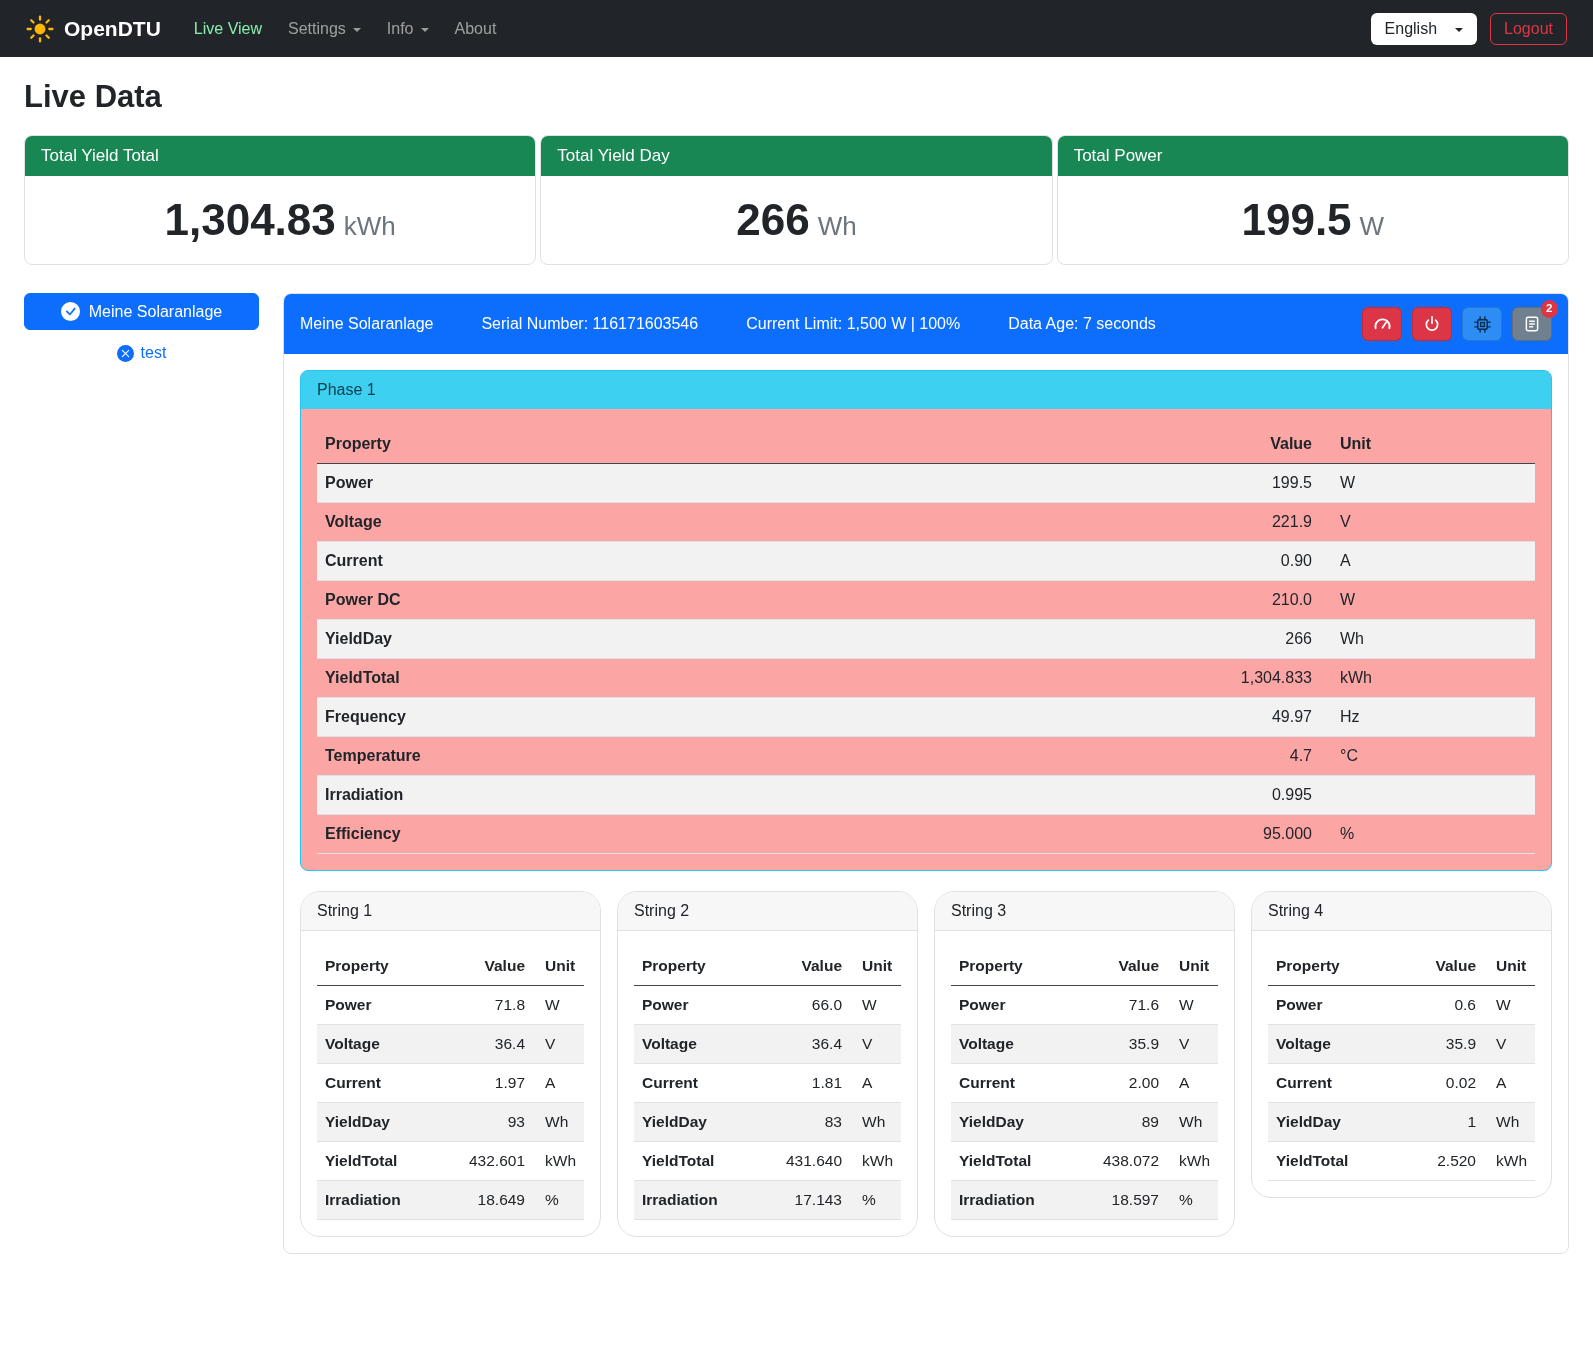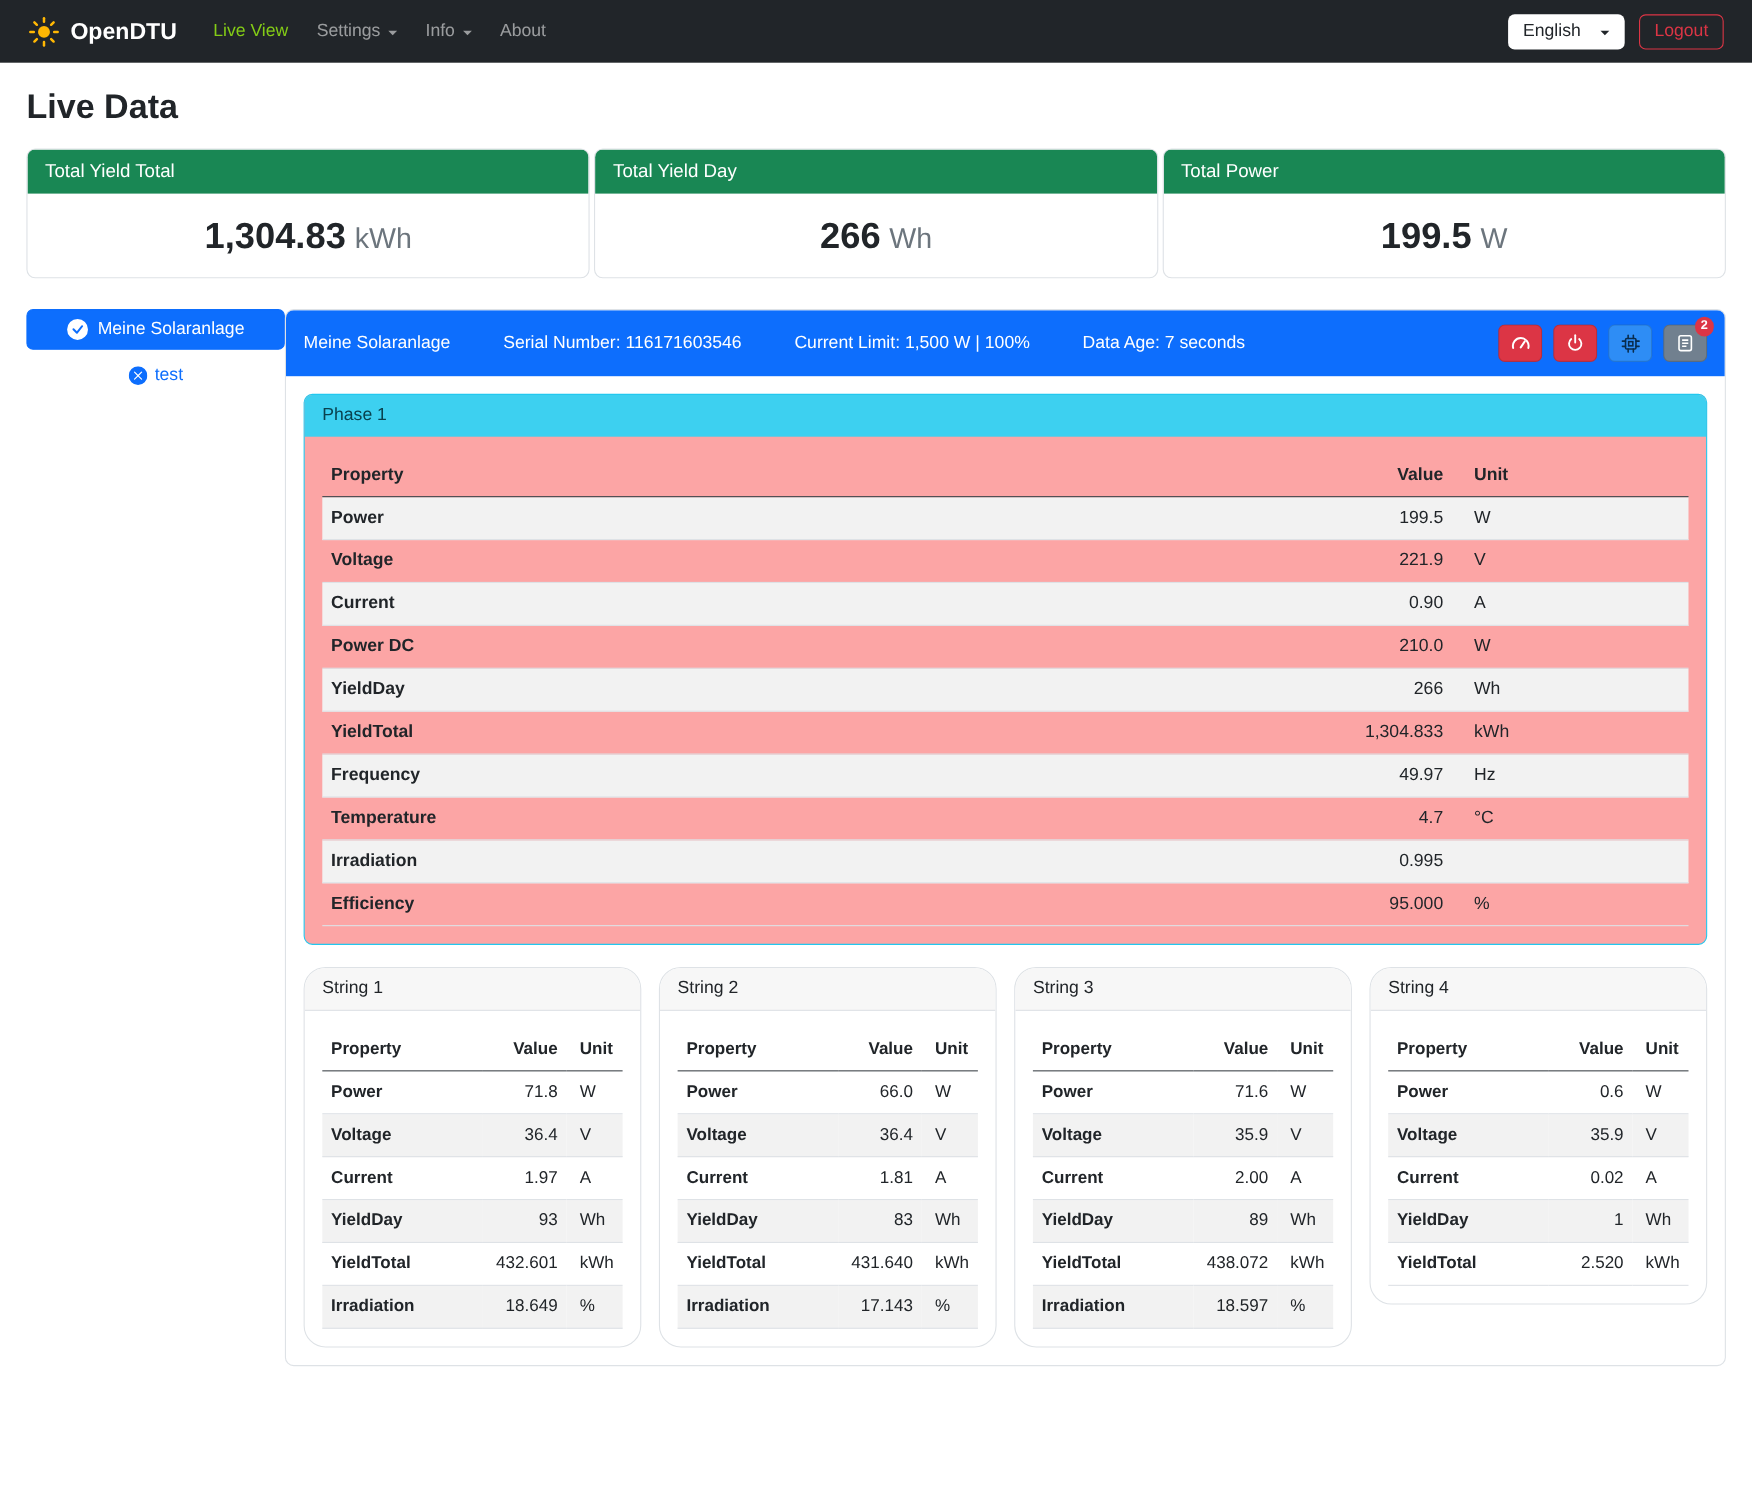"Live View" .nav-item.active { color: #84cc16 -> #86efac }
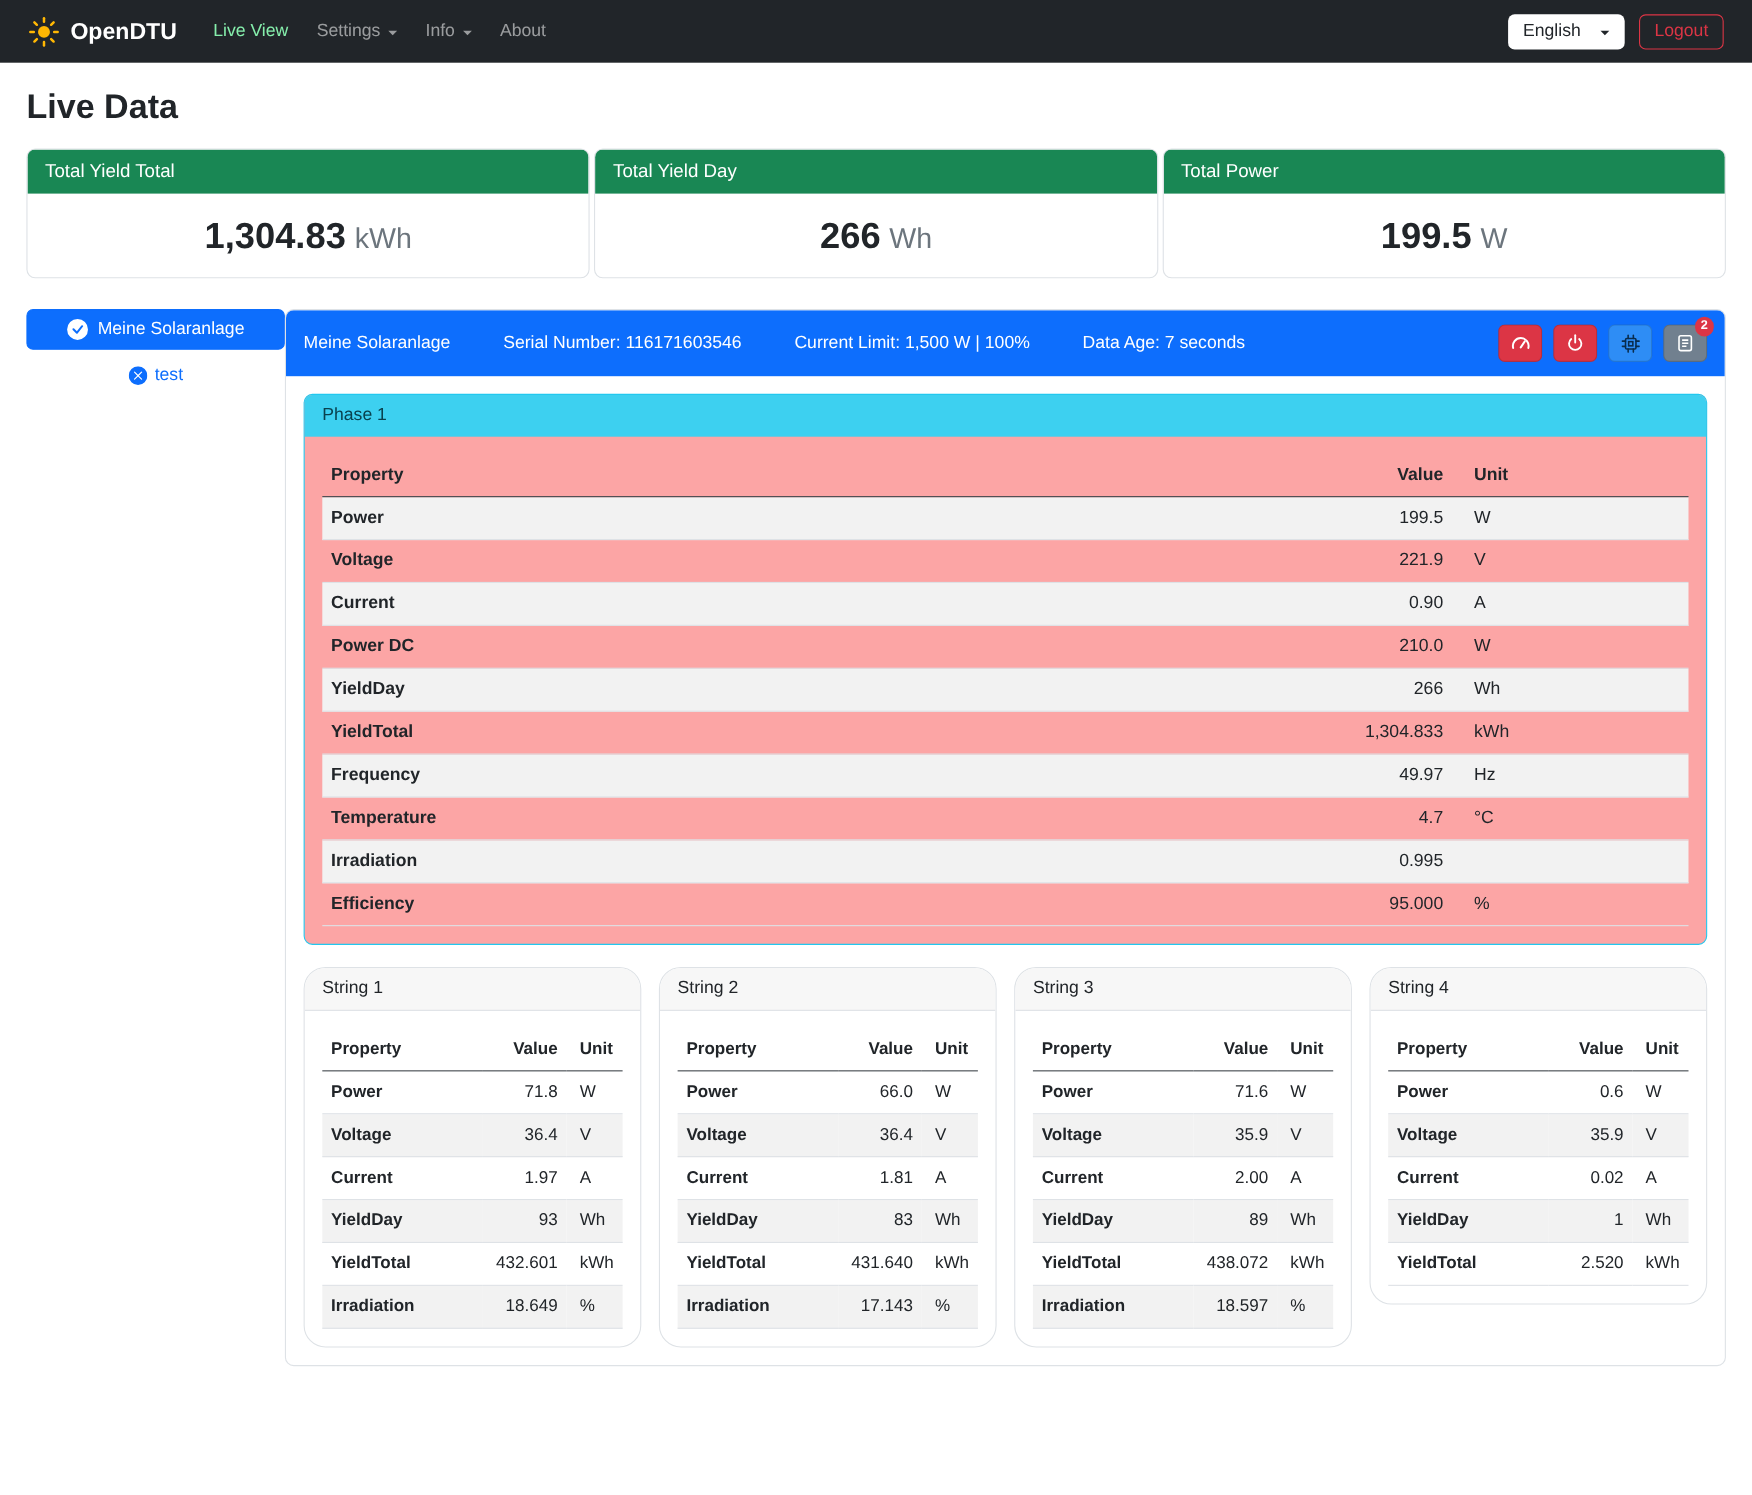"1,304.83" .sum-value { font-size: 33px -> 44px }
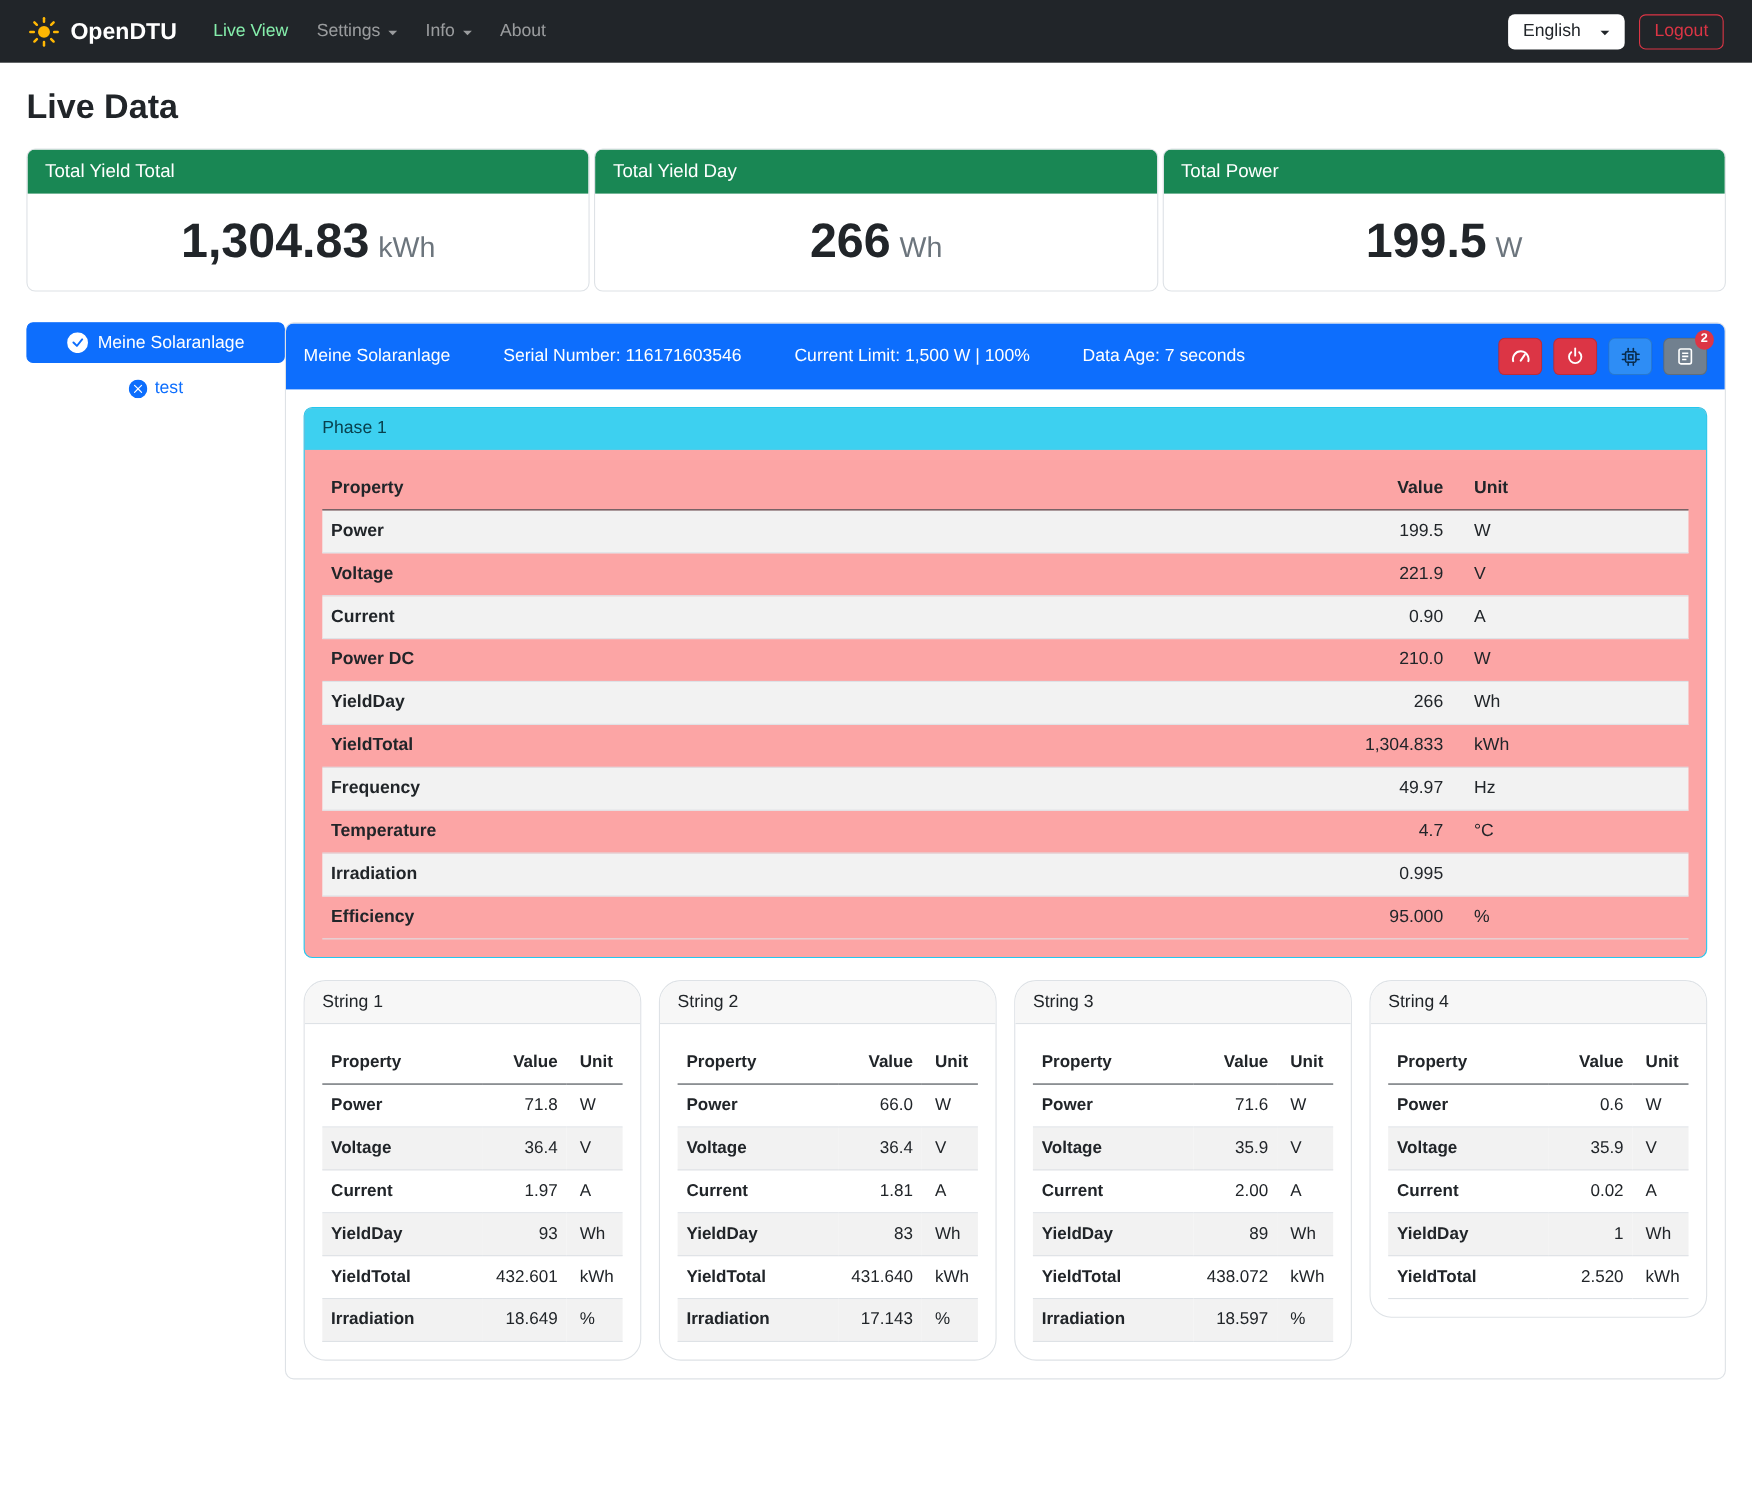"Meine Solaranlage" .content-row { gap: none -> 24px }
